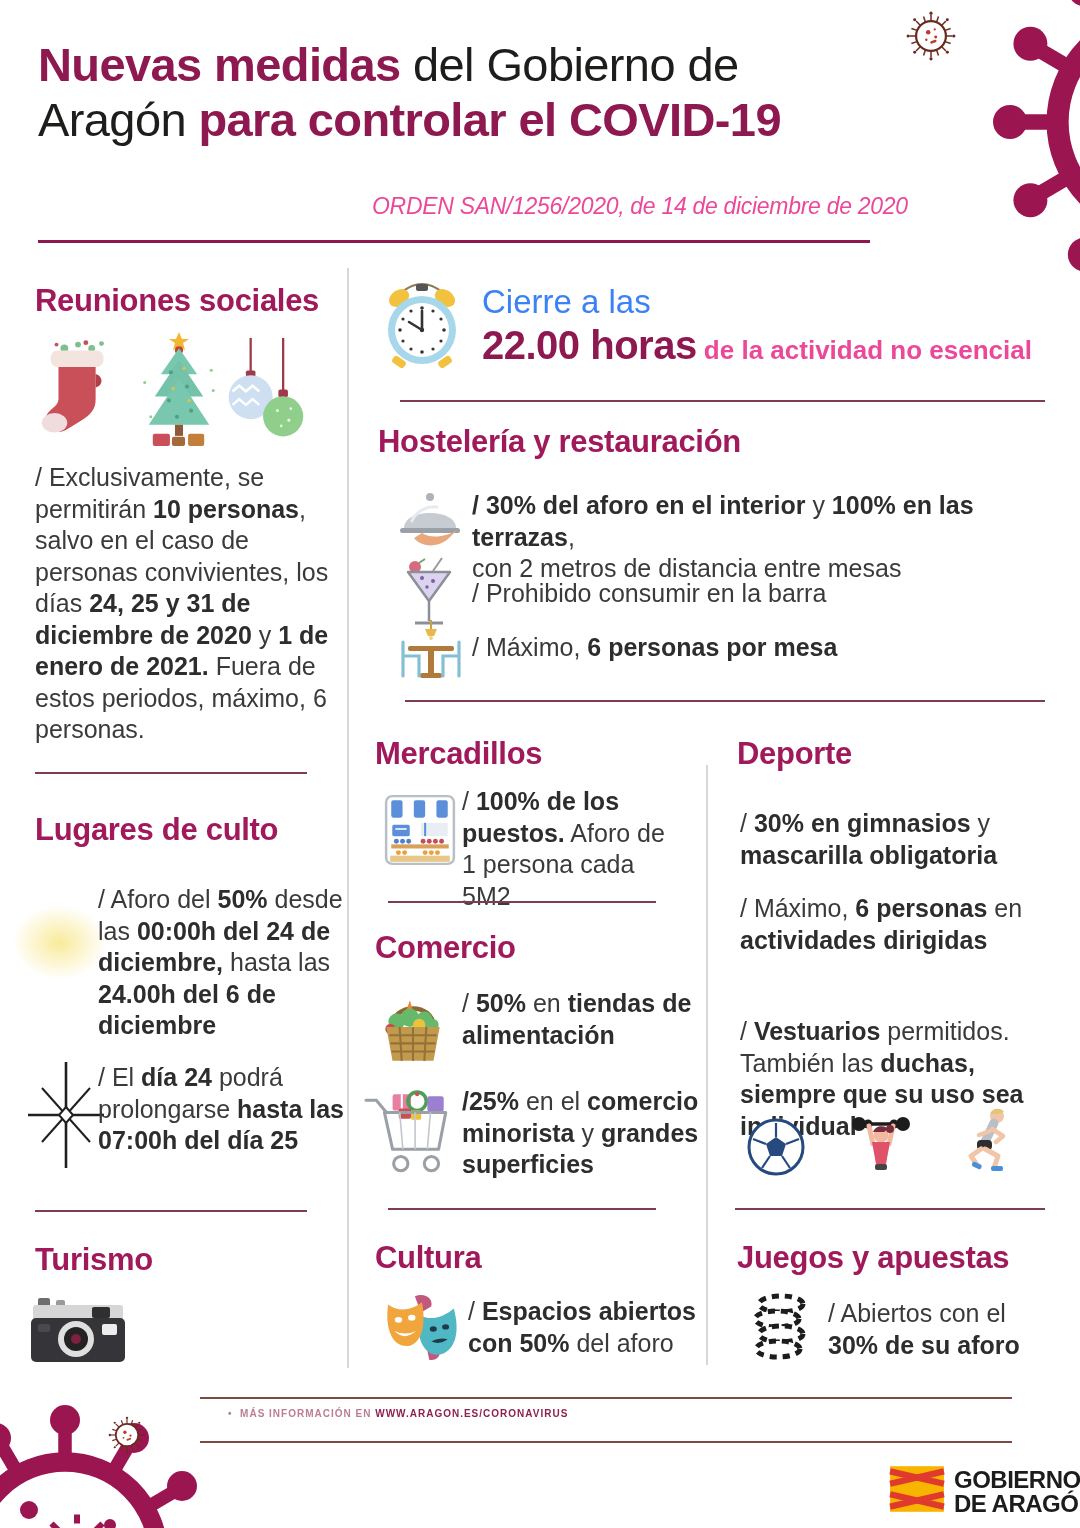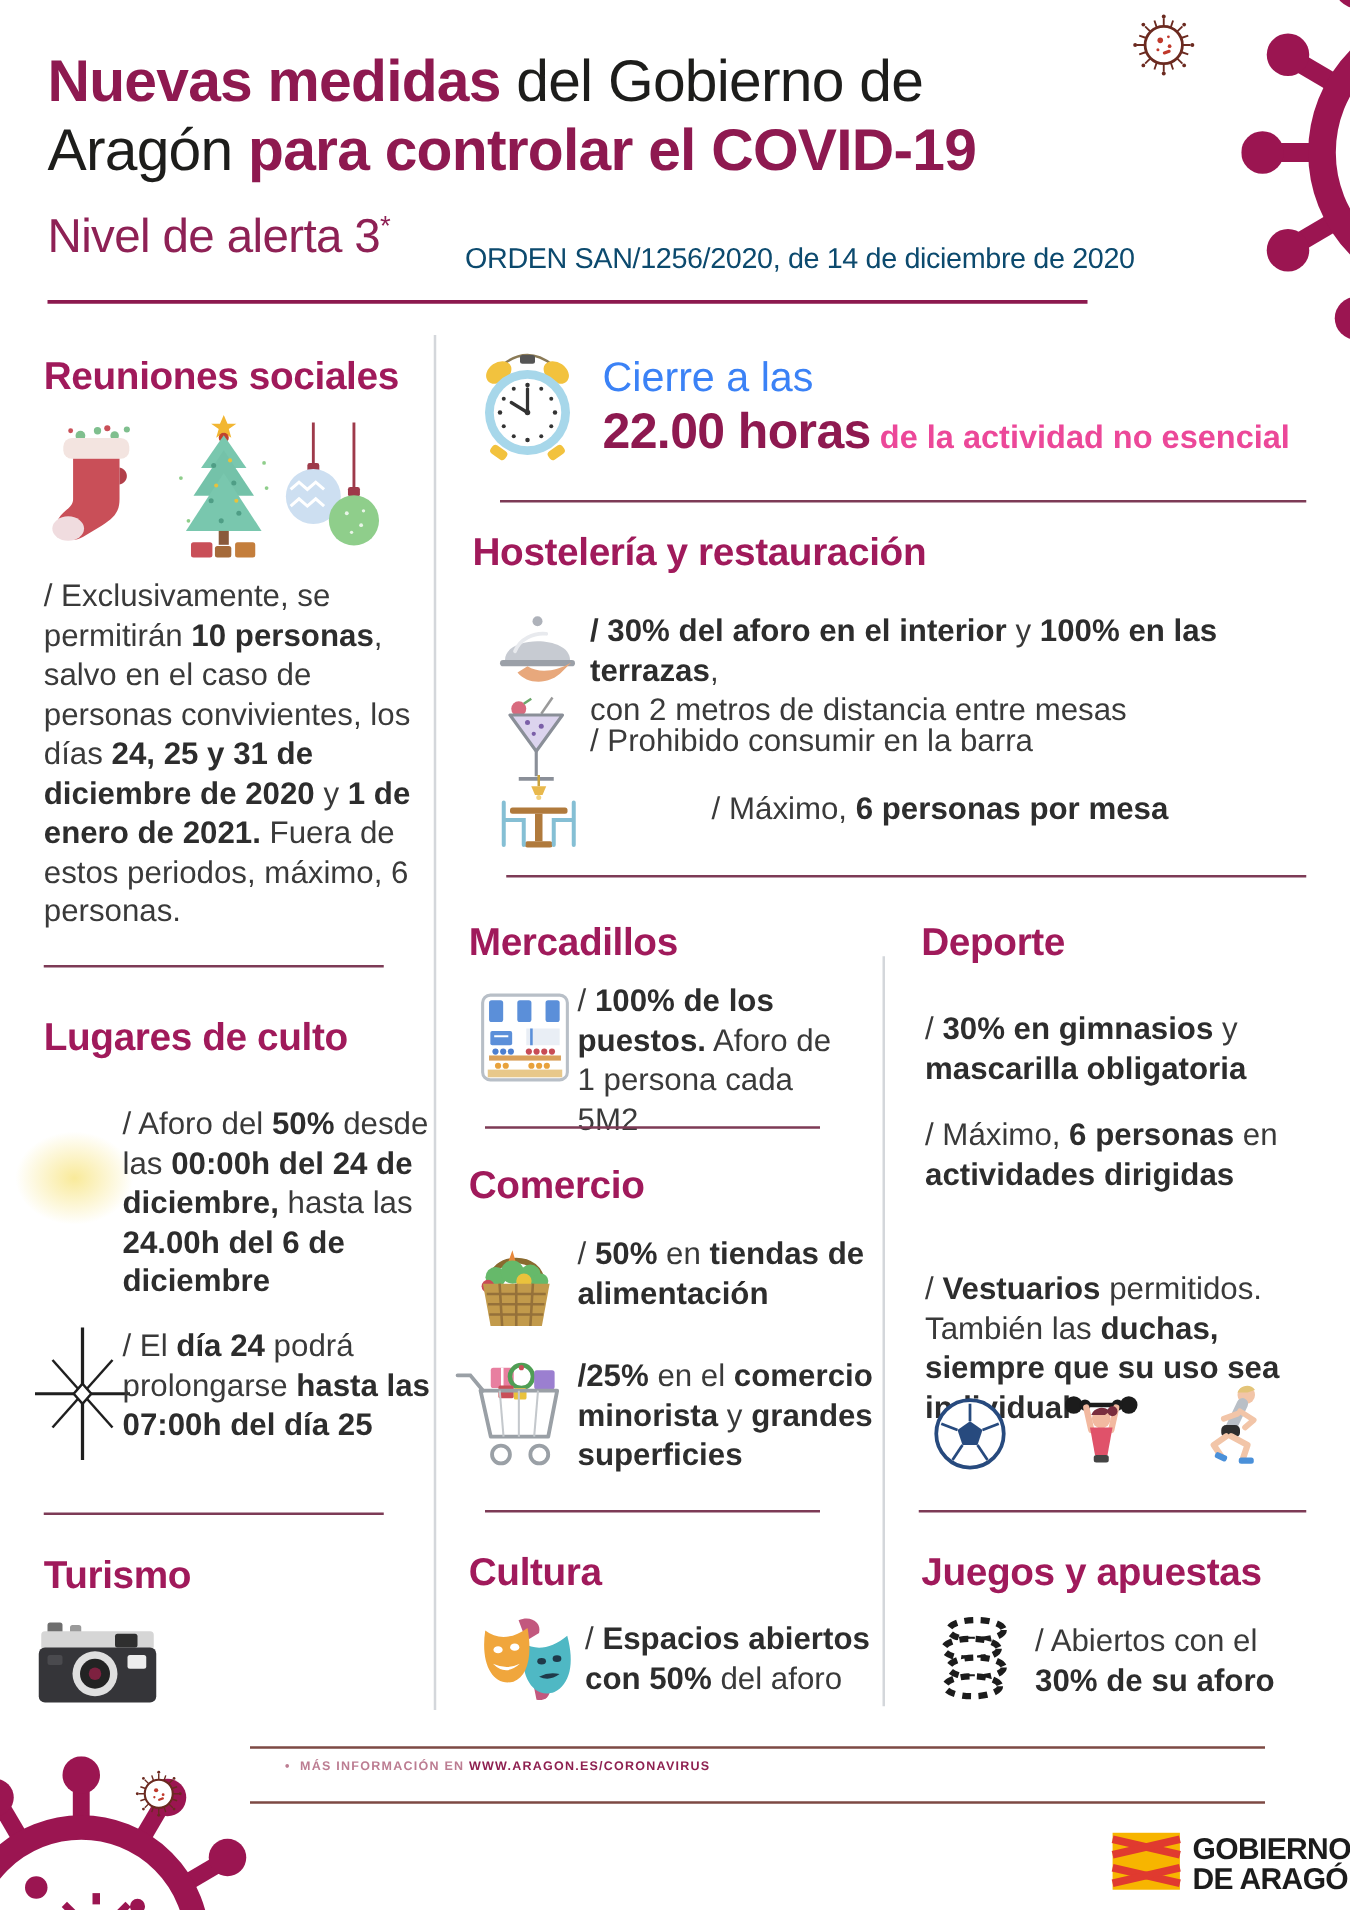"Nivel de alerta 3*" div.abs { html: <div> <span>Nivel de alerta 3</span><sup>*</sup> </div> -> none }
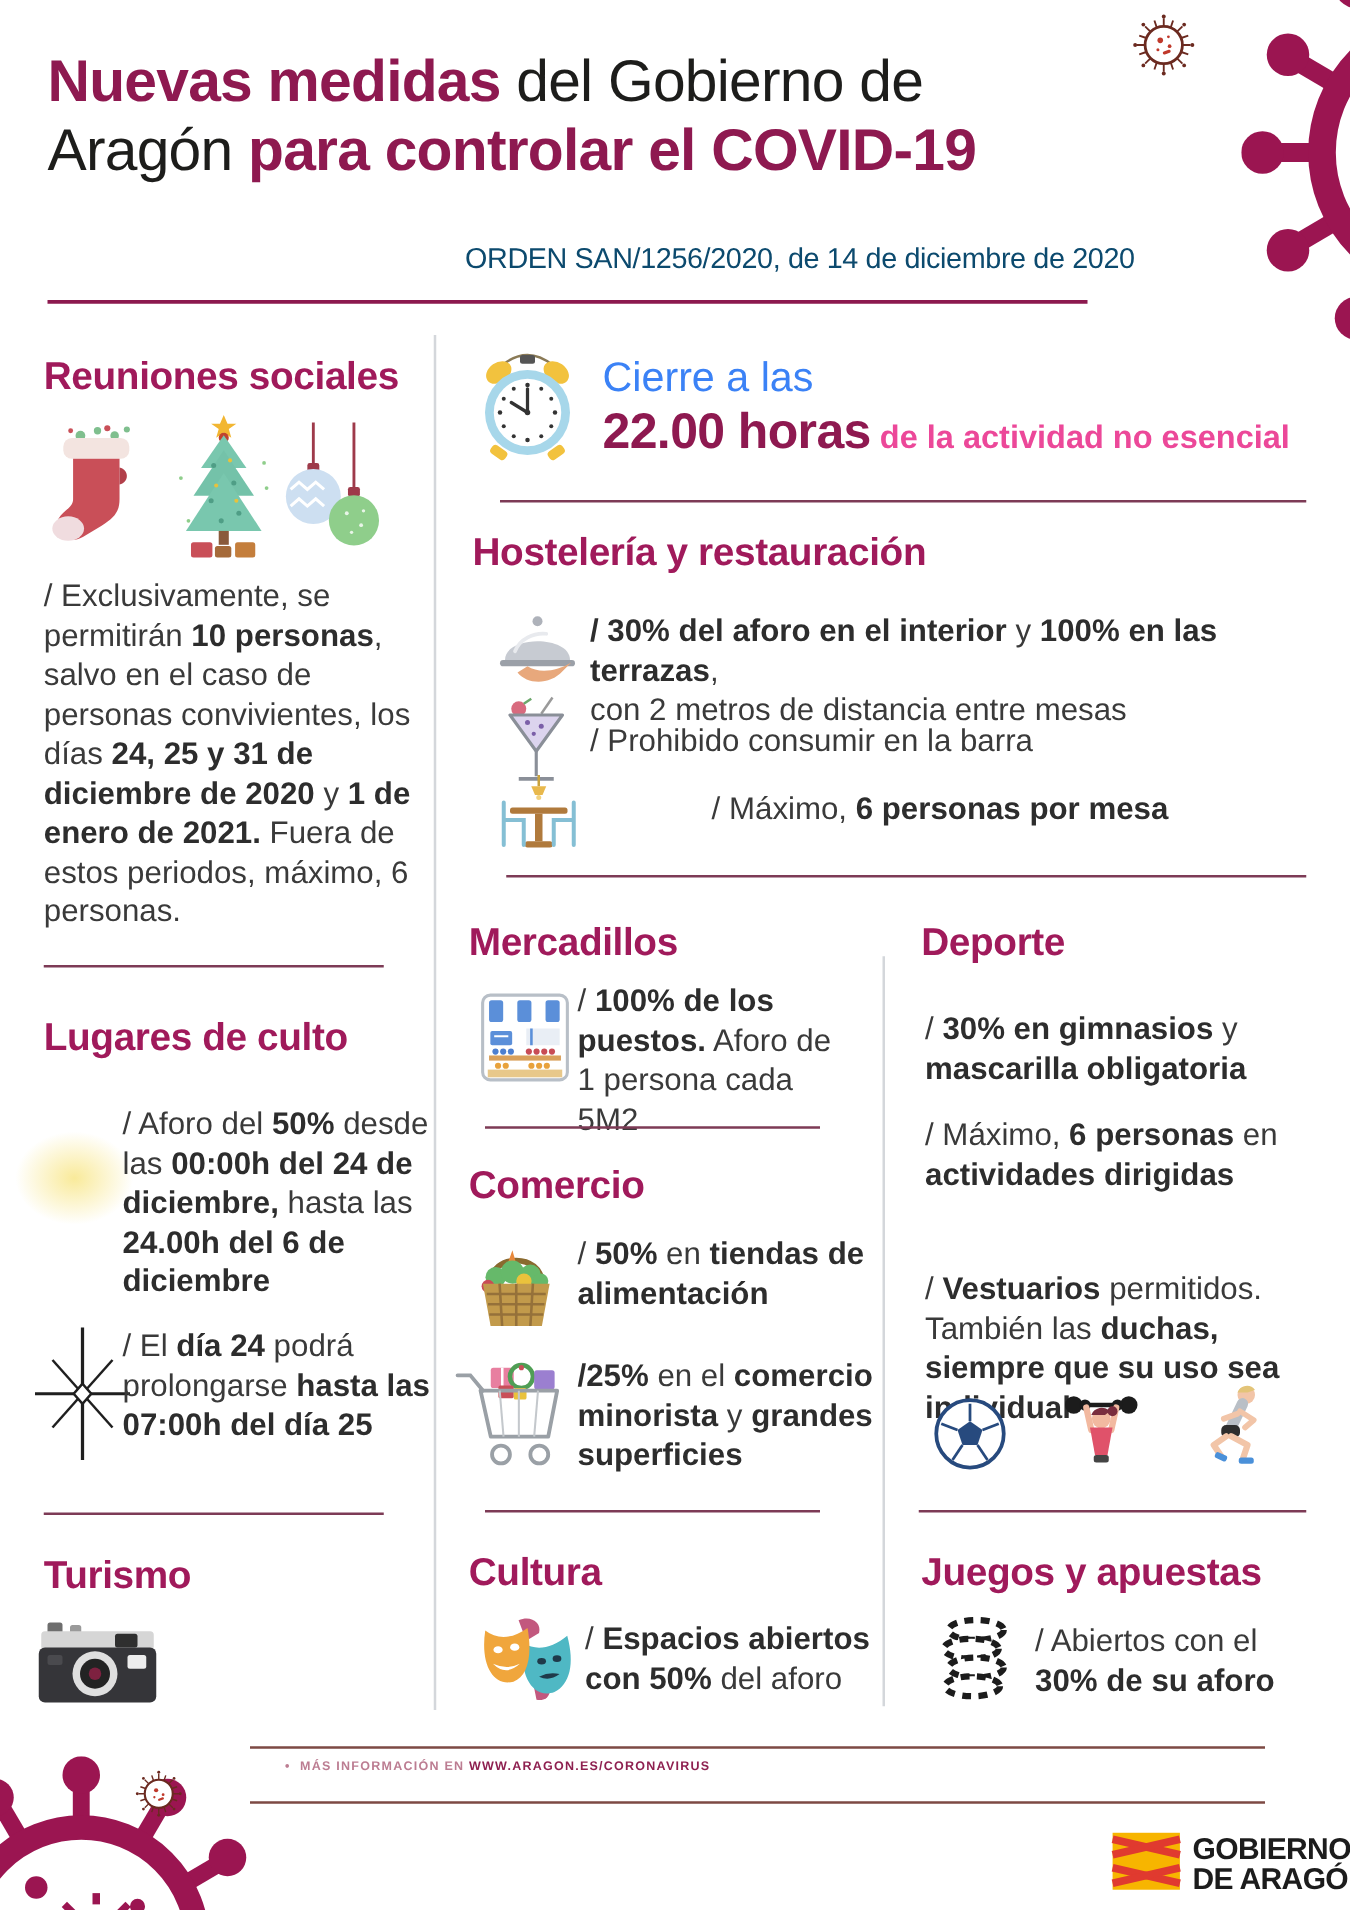"ORDEN SAN/1256/2020, de 14 de" .order { color: #0c4a6e -> #ec4899; font-style: none -> italic }
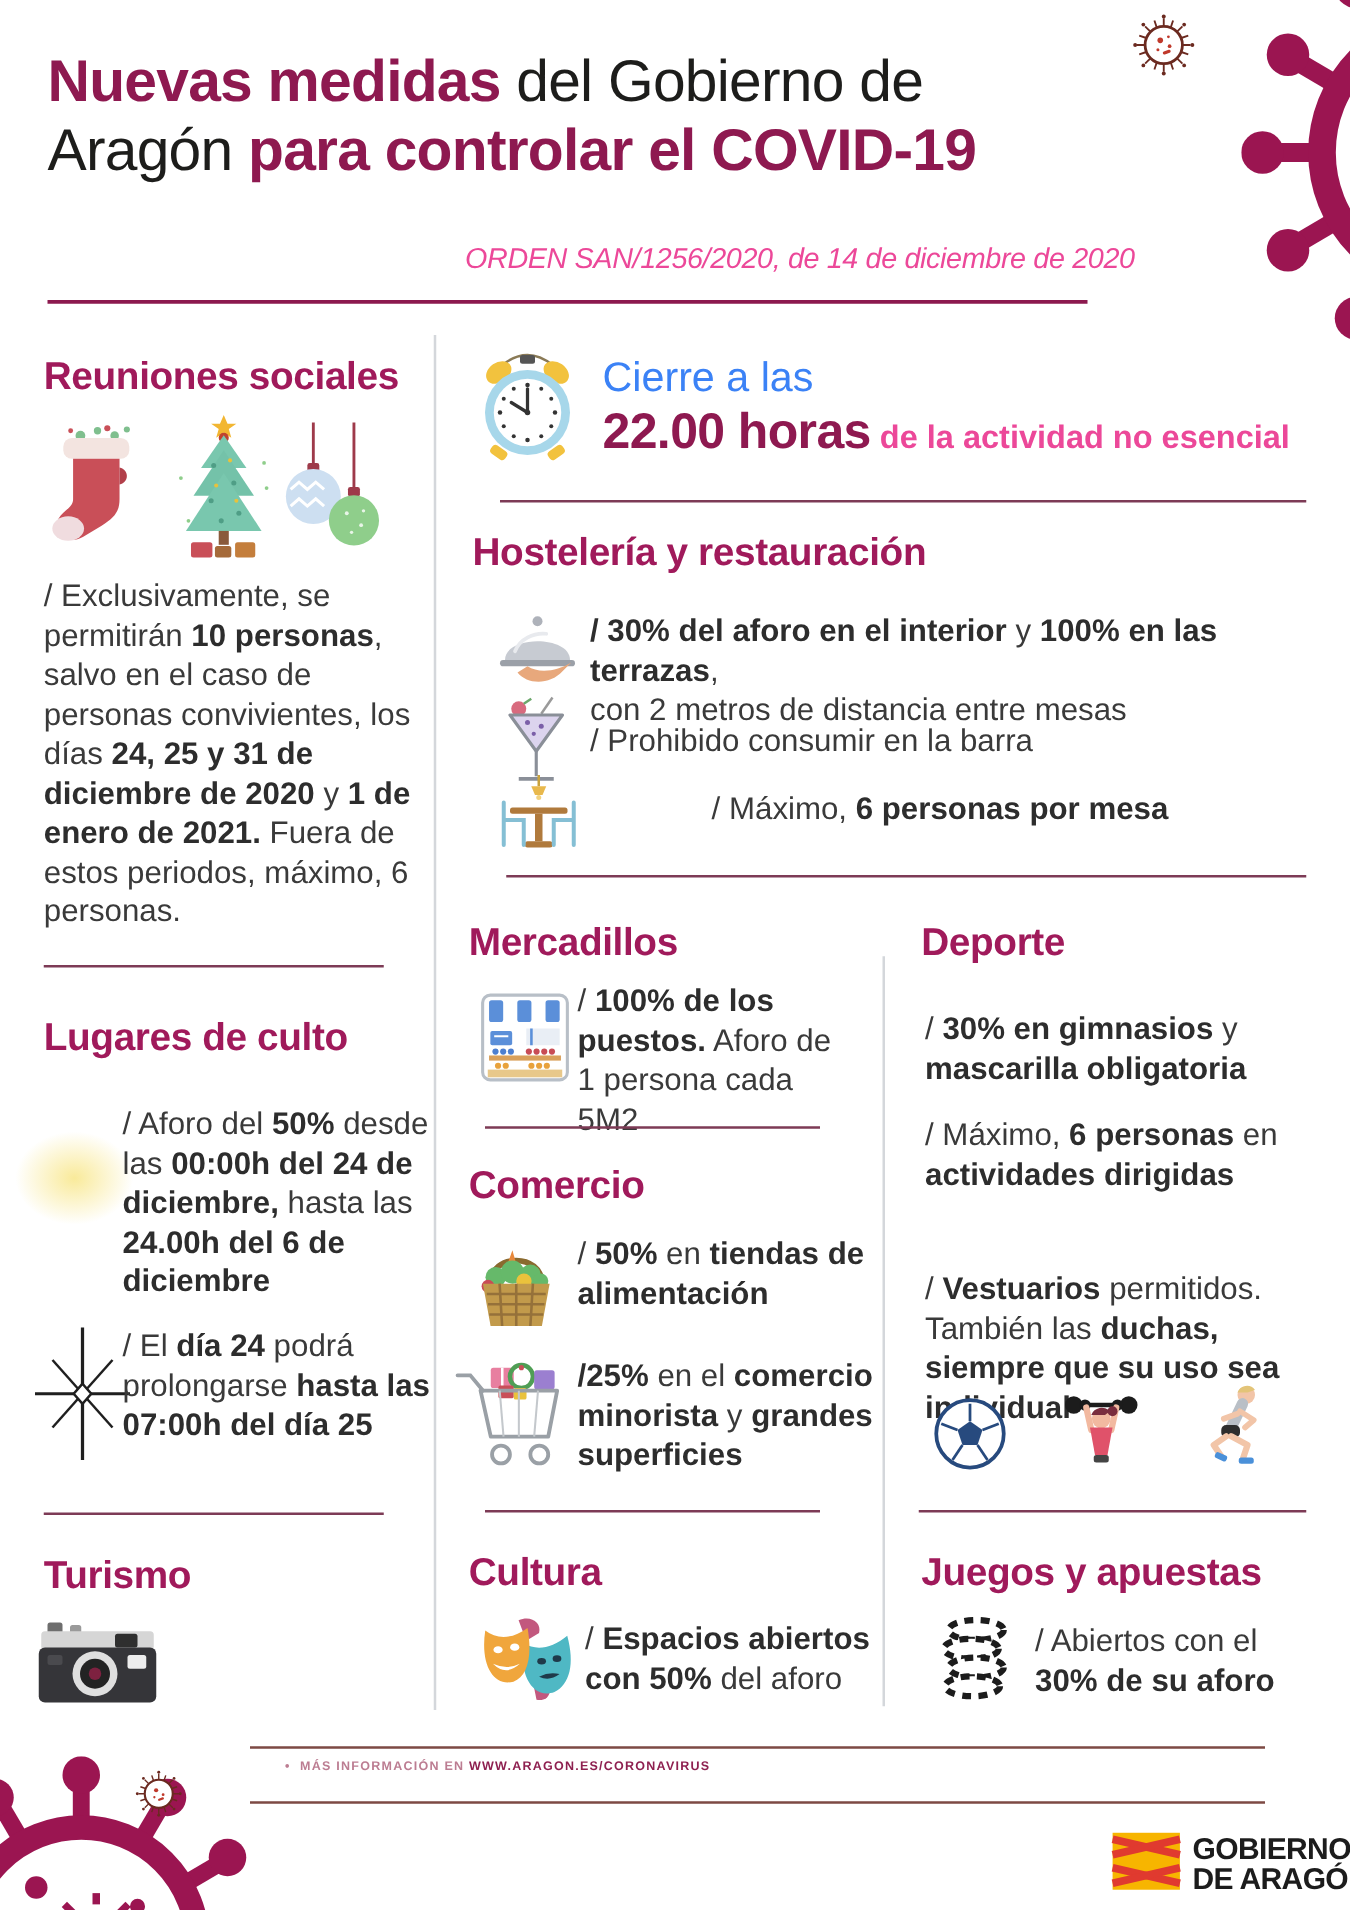"/ Máximo, 6 personas por" div.abs { text-align: center -> none }
